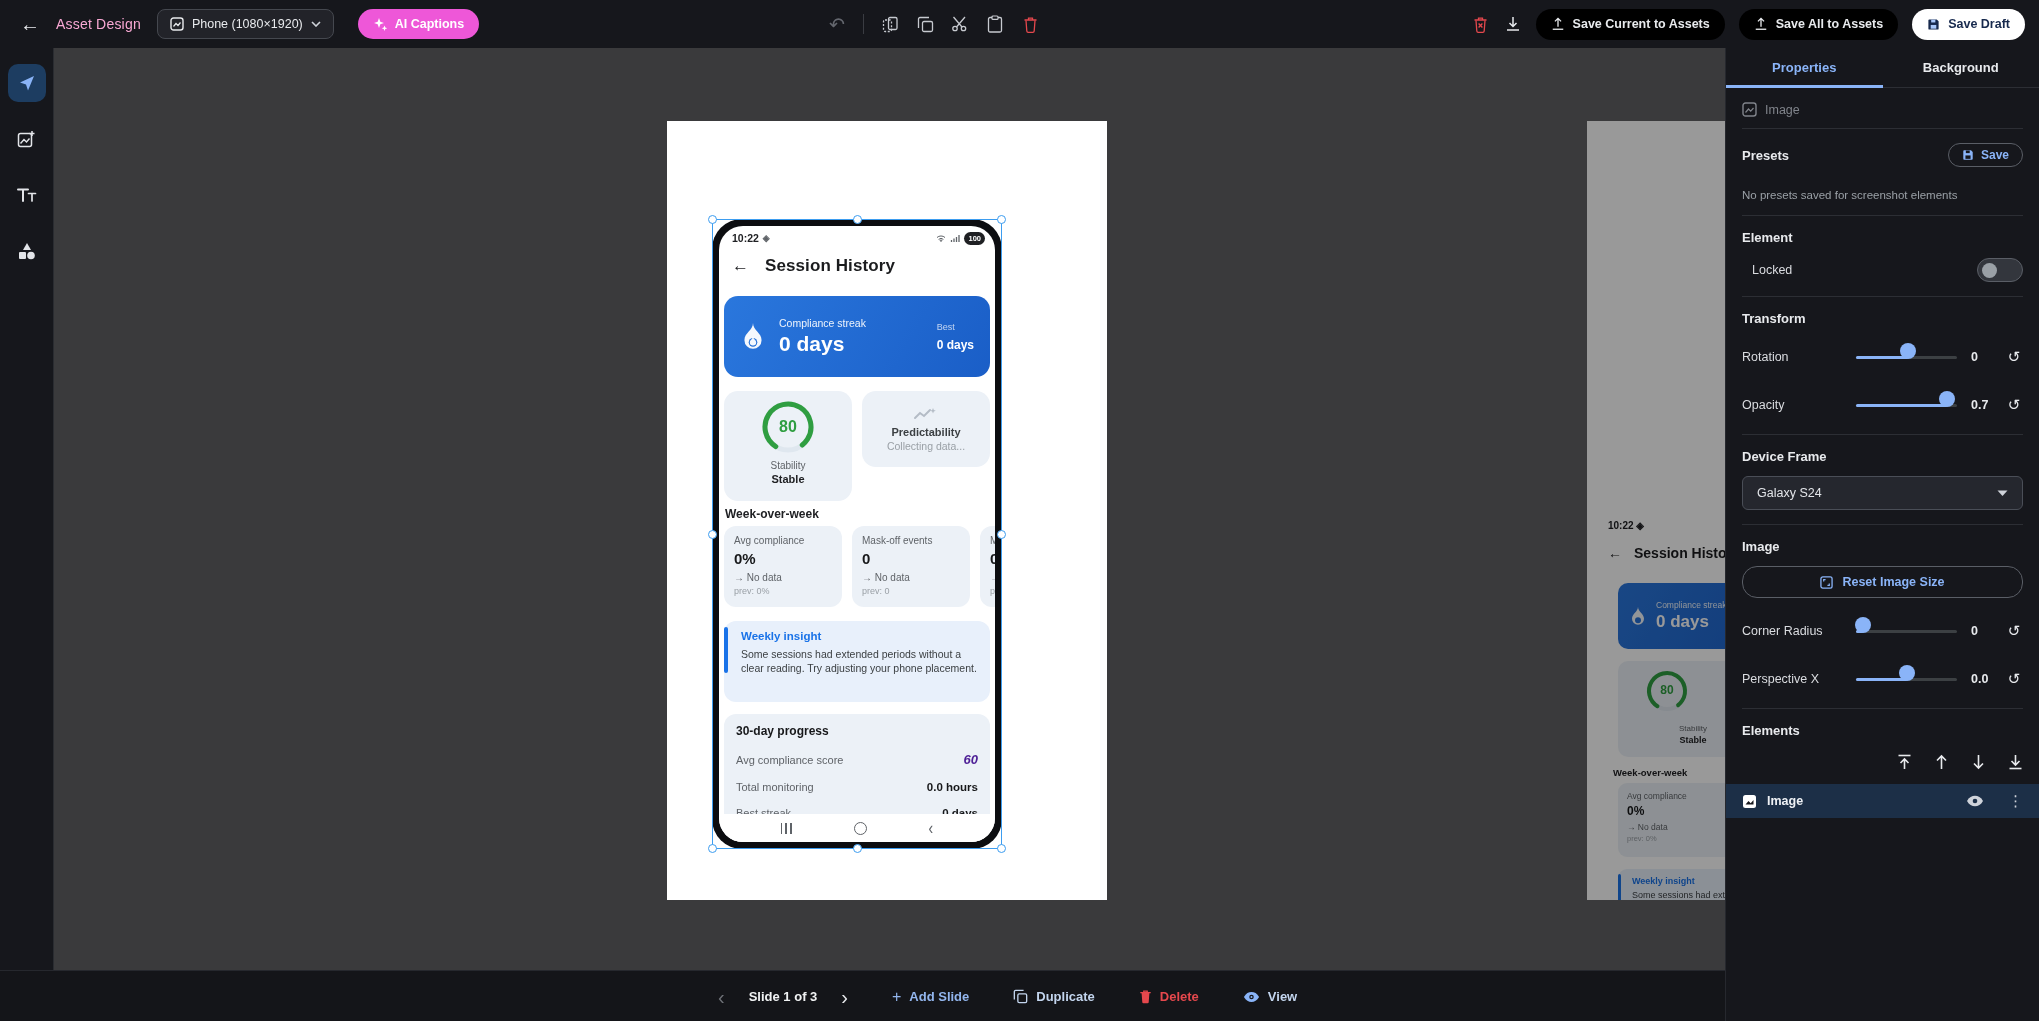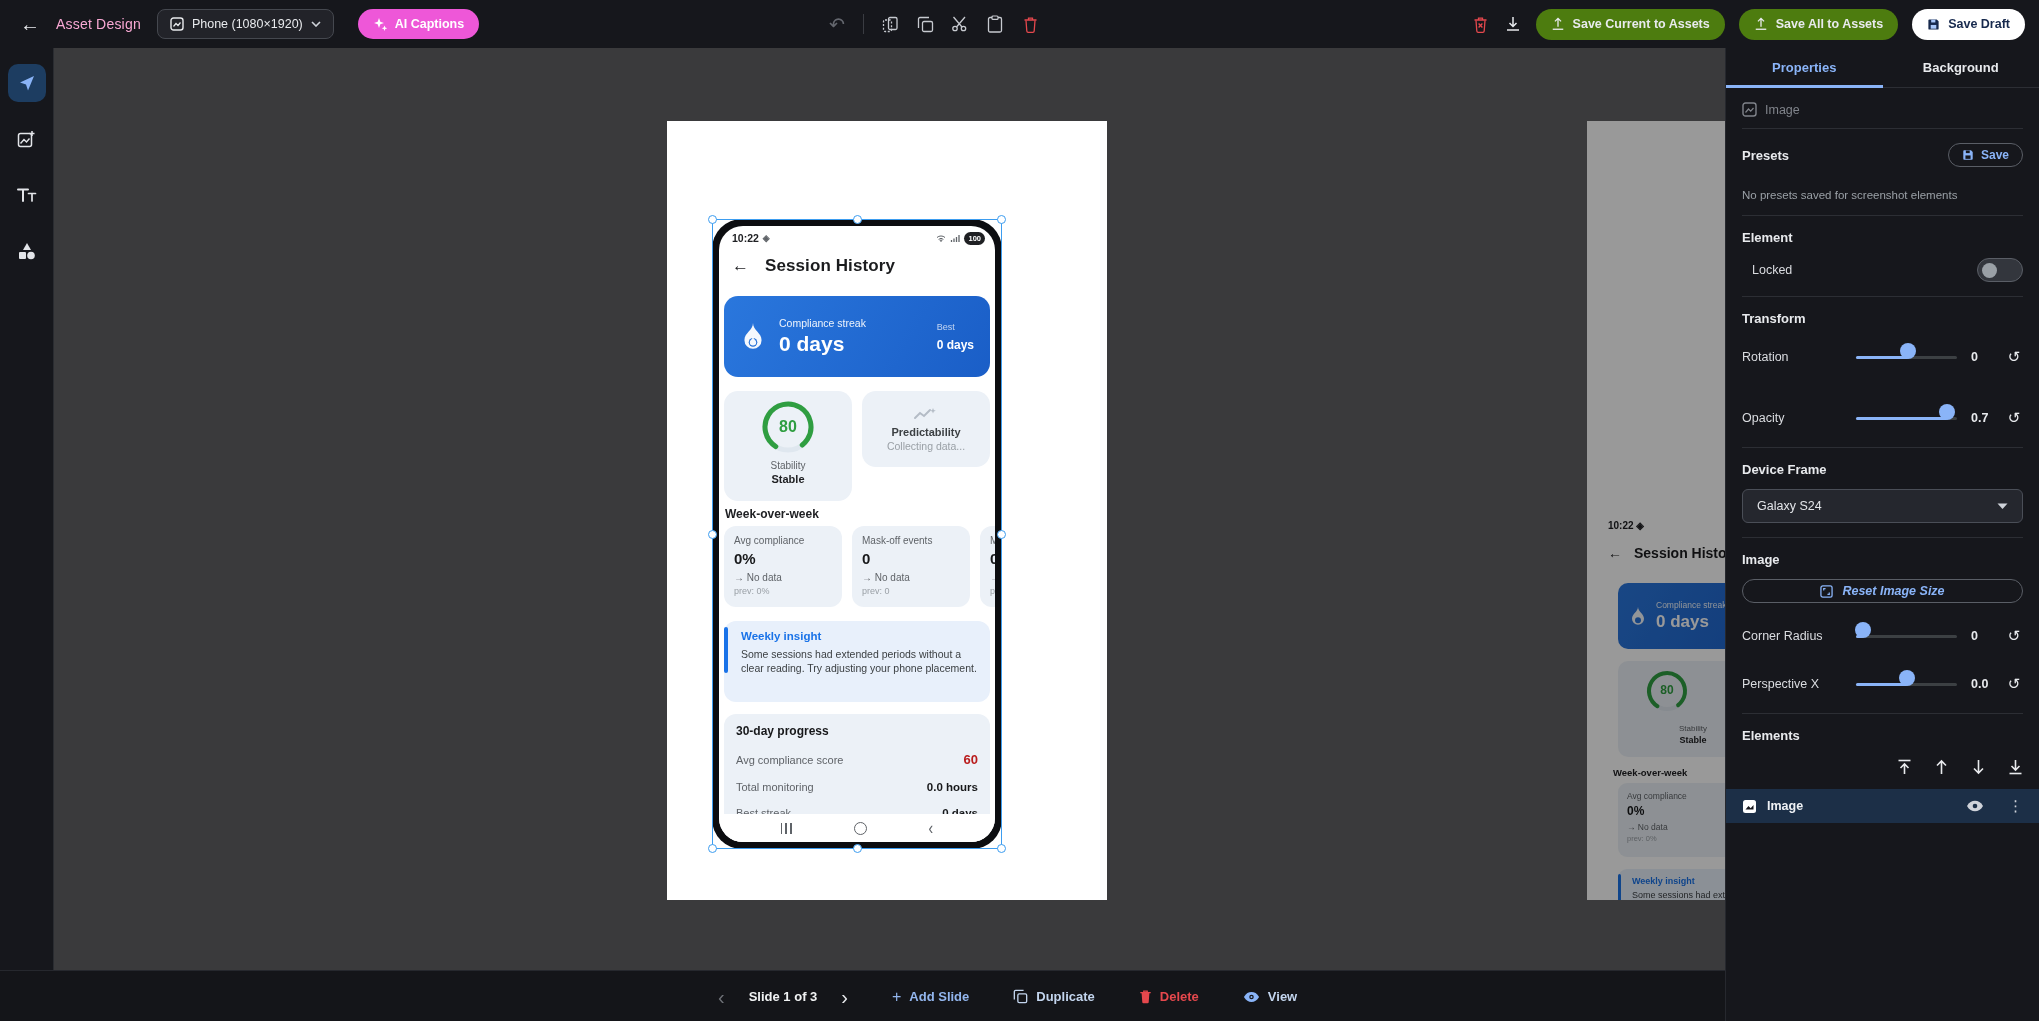"Save Current to Assets" .save-pill { background: #4d7c0f -> #000000 }
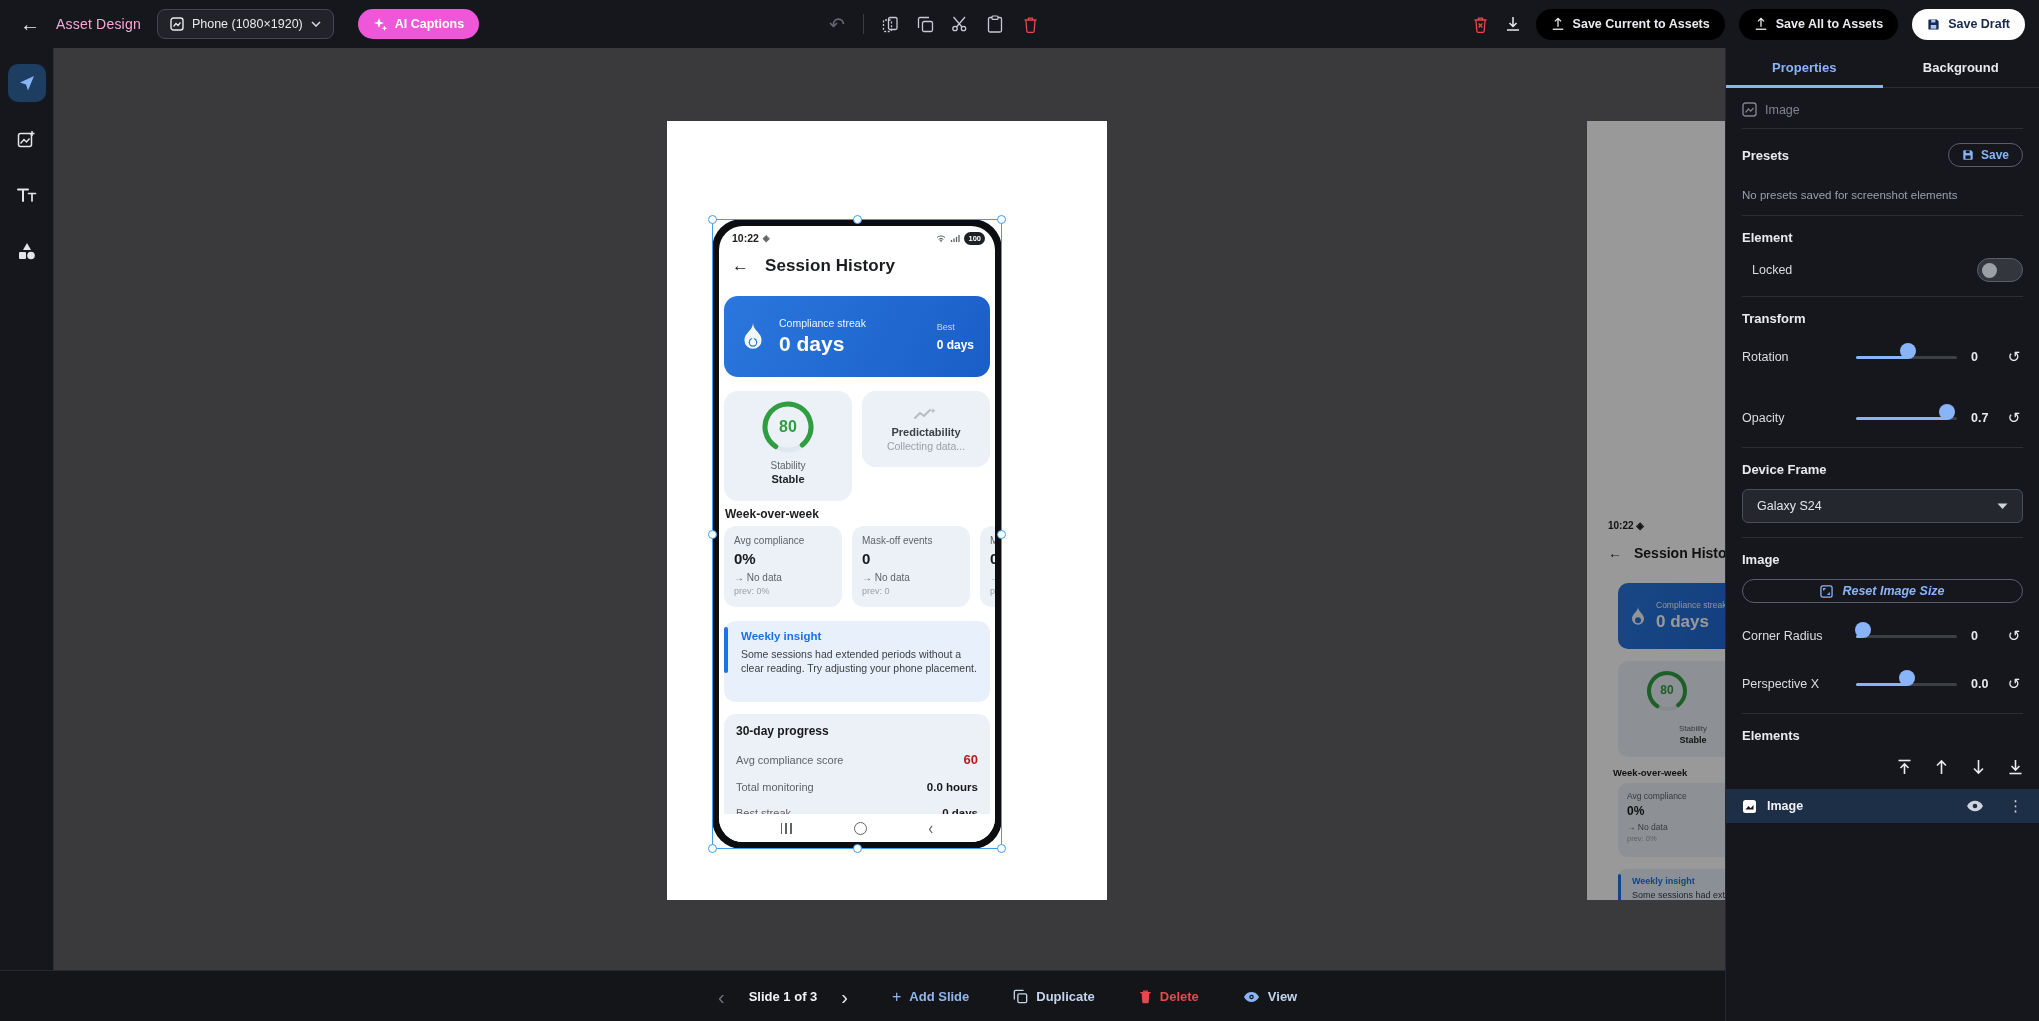"Opacity" div.srow { margin-top: 43px -> 30px }
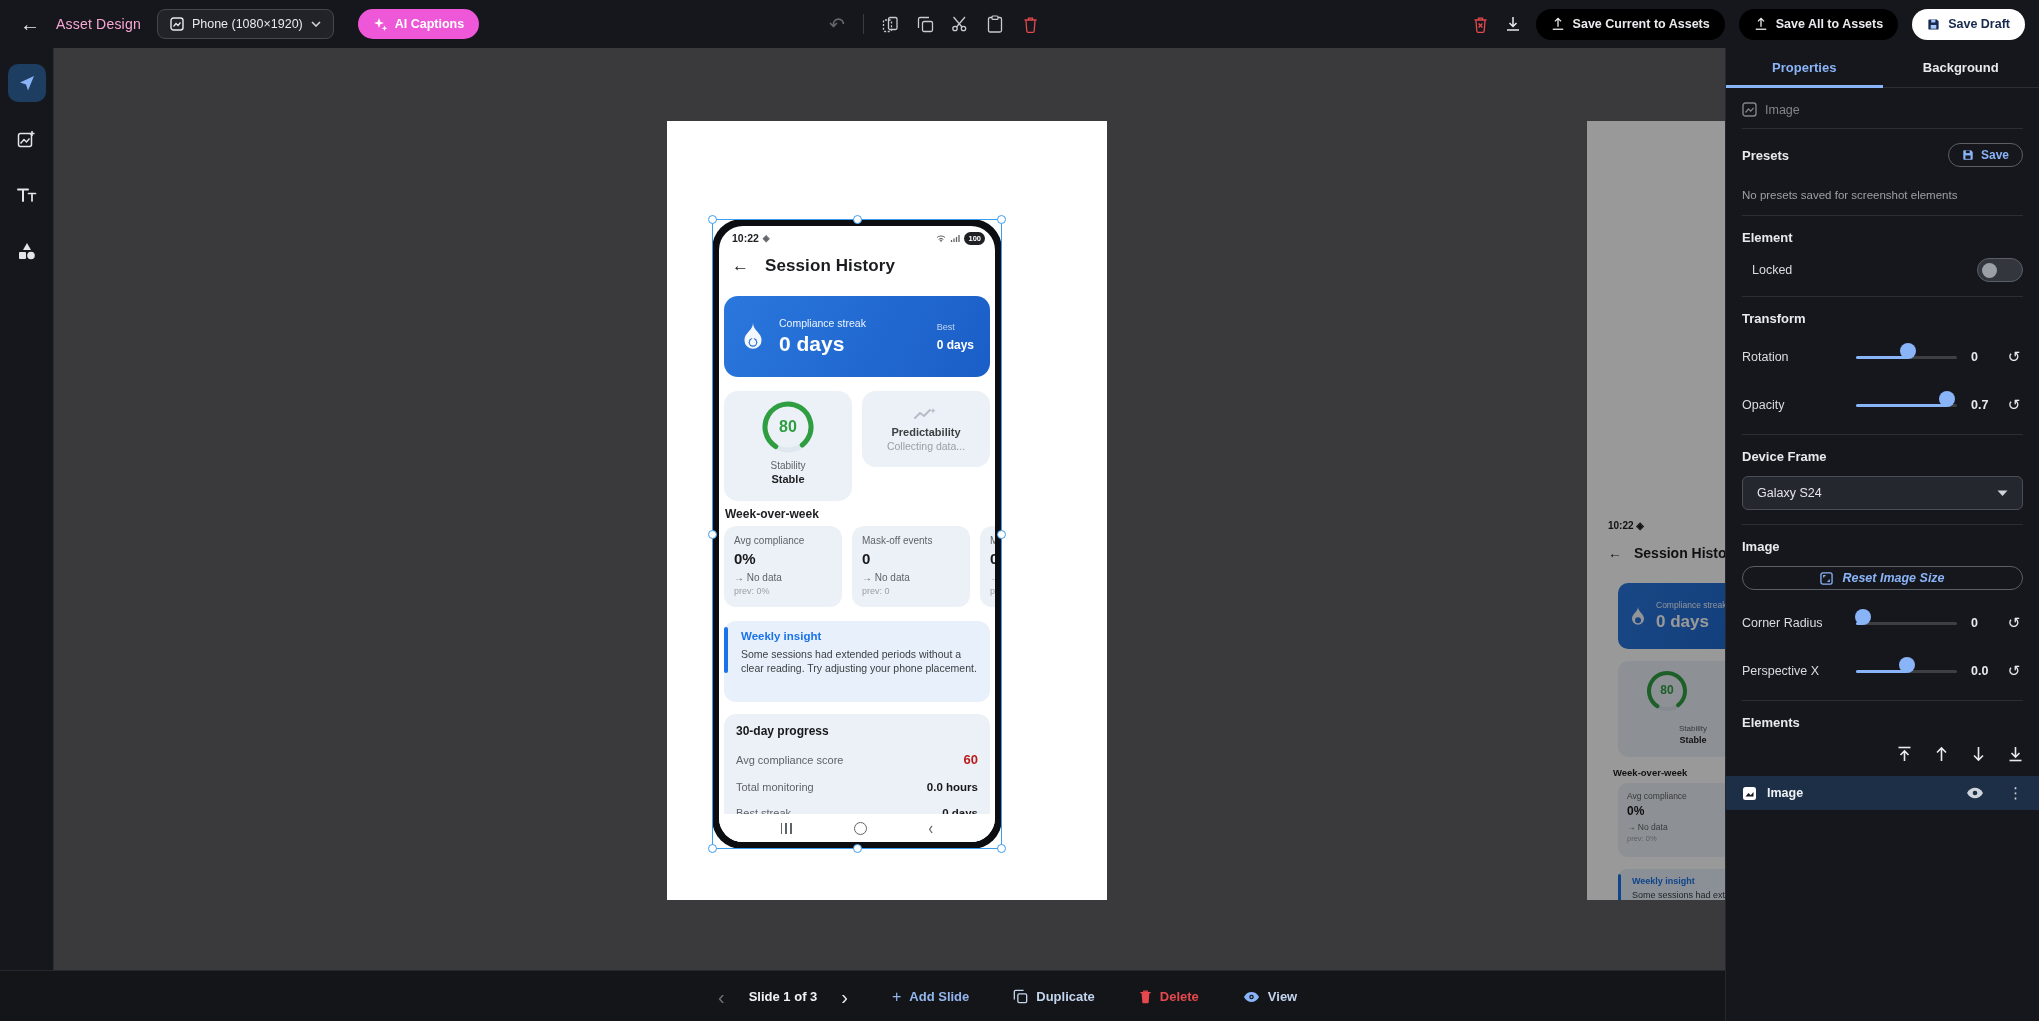"Reset Image Size" .reset-img-btn { font-style: italic -> none; height: 24px -> 32px }
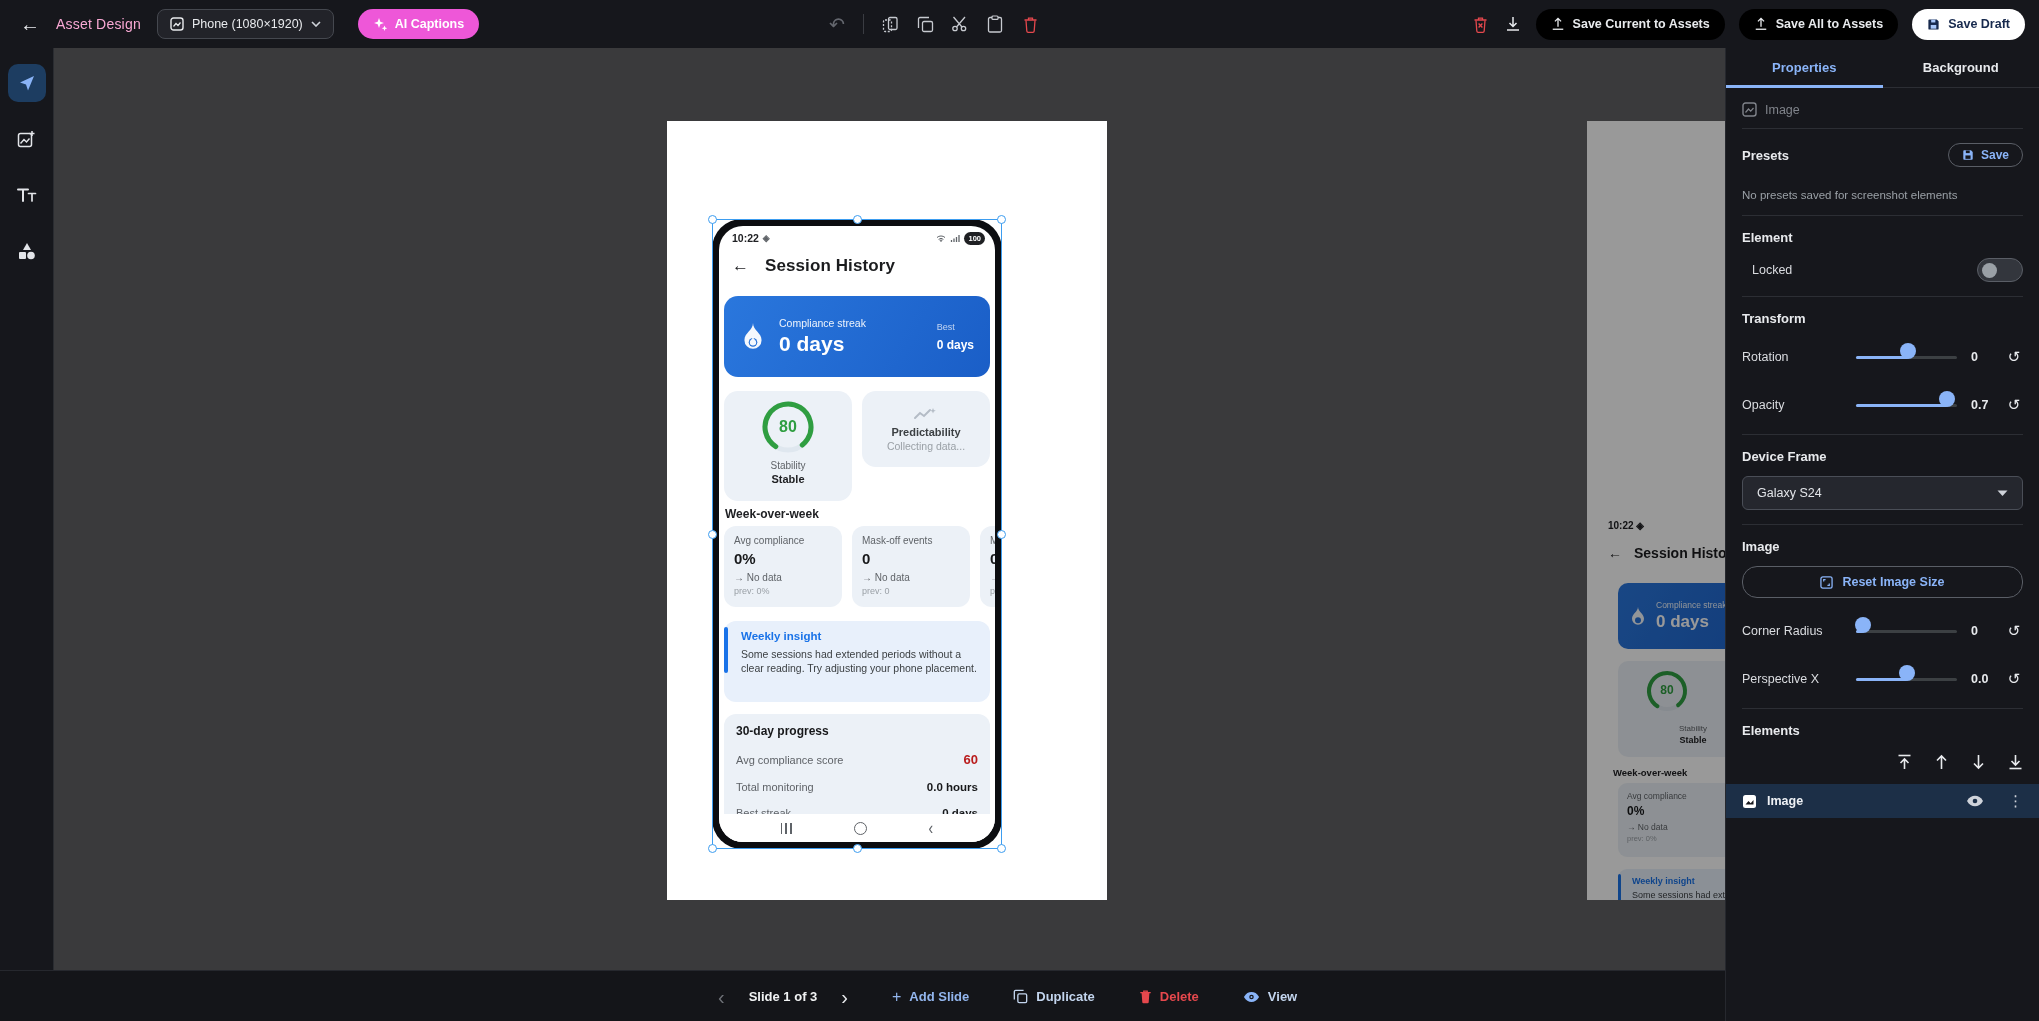"60" .prow .val.orange { color: #b91c1c -> #4c1d95; font-style: none -> italic }
